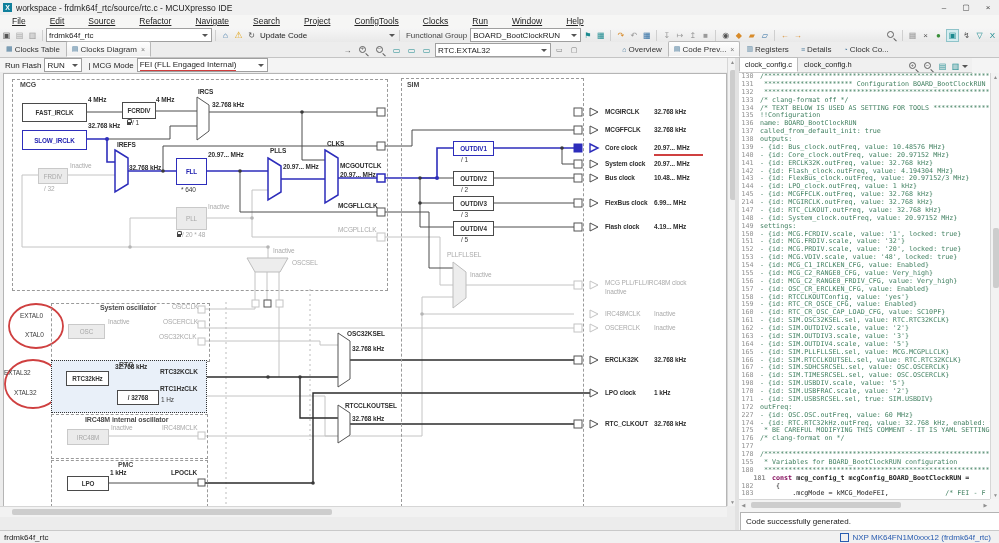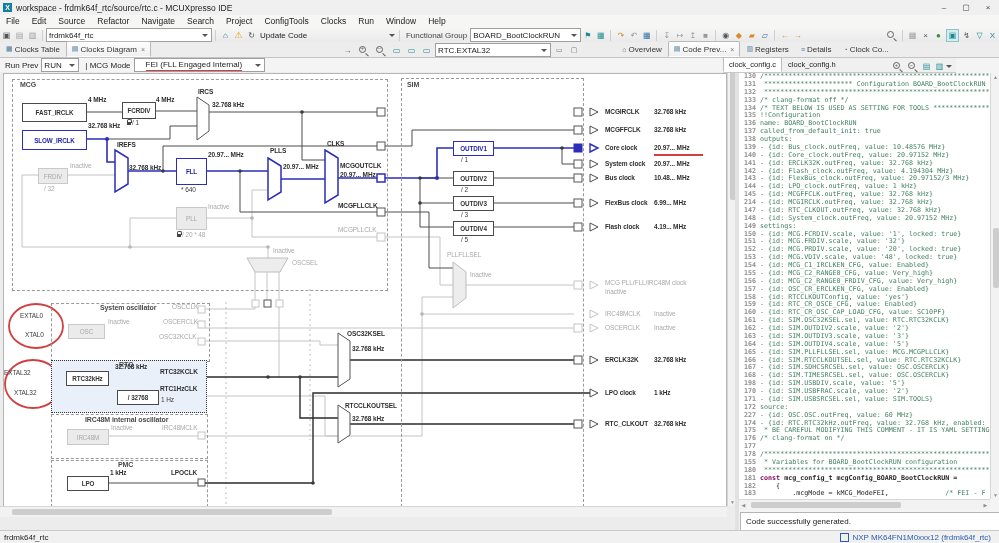"File" .menu-item { padding: 0 6px -> 0 12px; text-decoration: none -> underline }
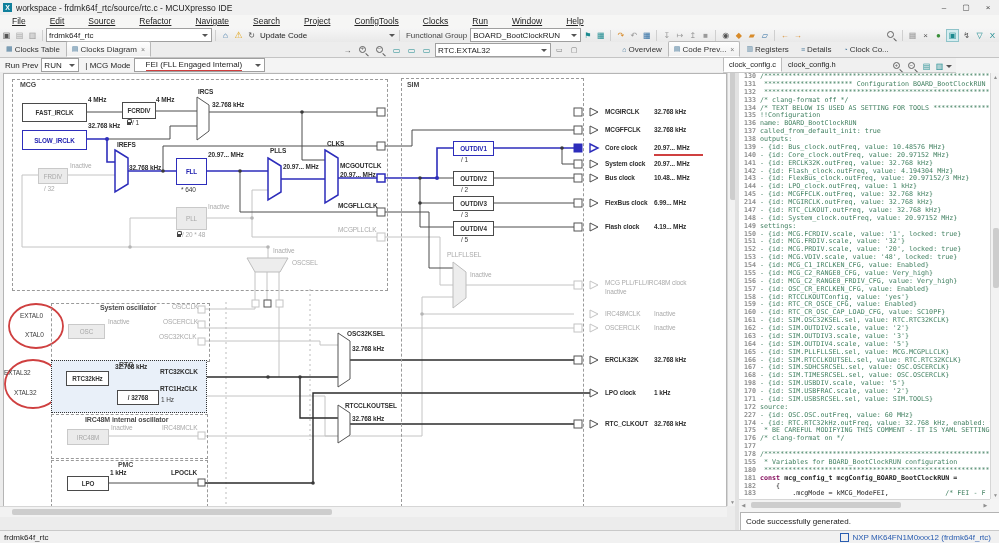"Run Prev" span { text: Prev -> Flash }
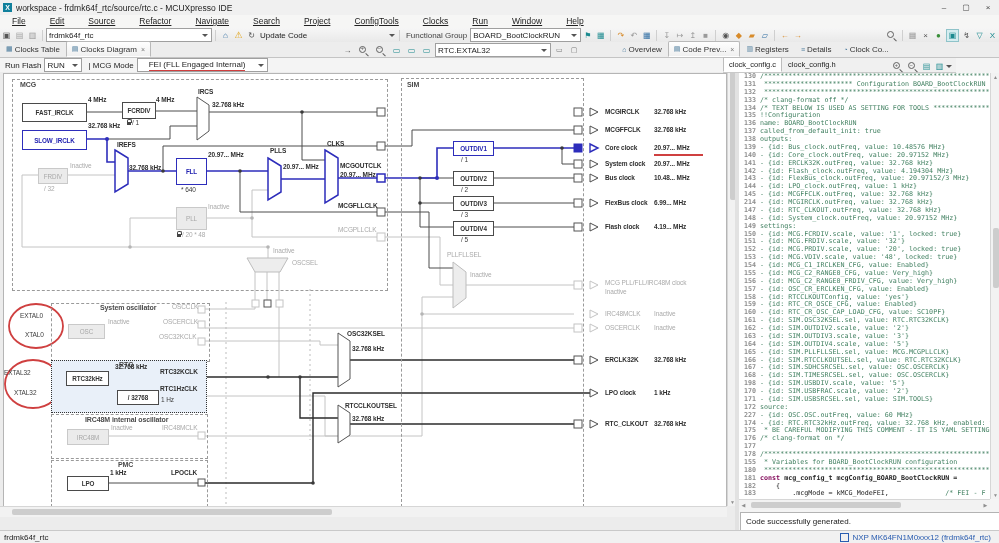"FEI (FLL Engaged Internal)" .redul { margin-left: 9px -> none }
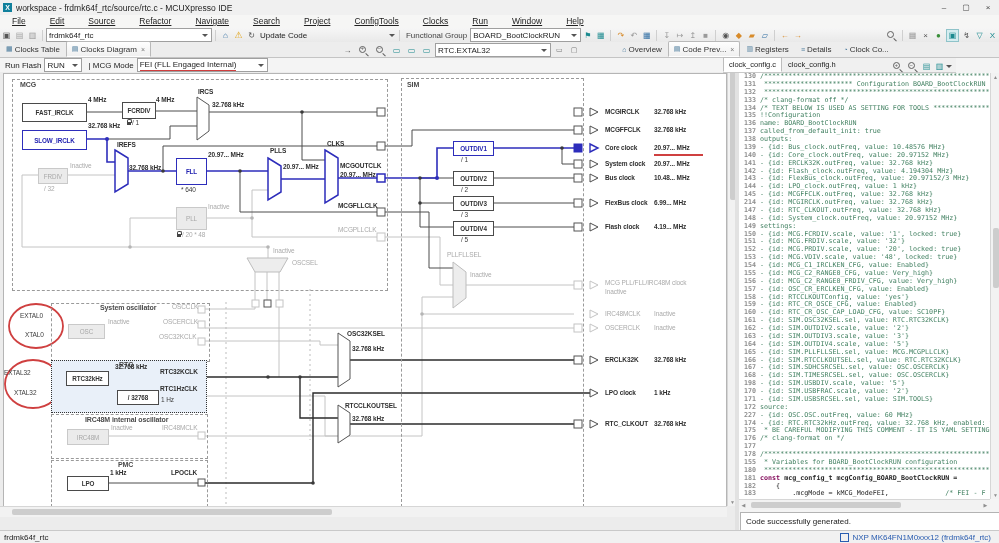"clock_config.c" .subtabs { left: 723px -> 739px }
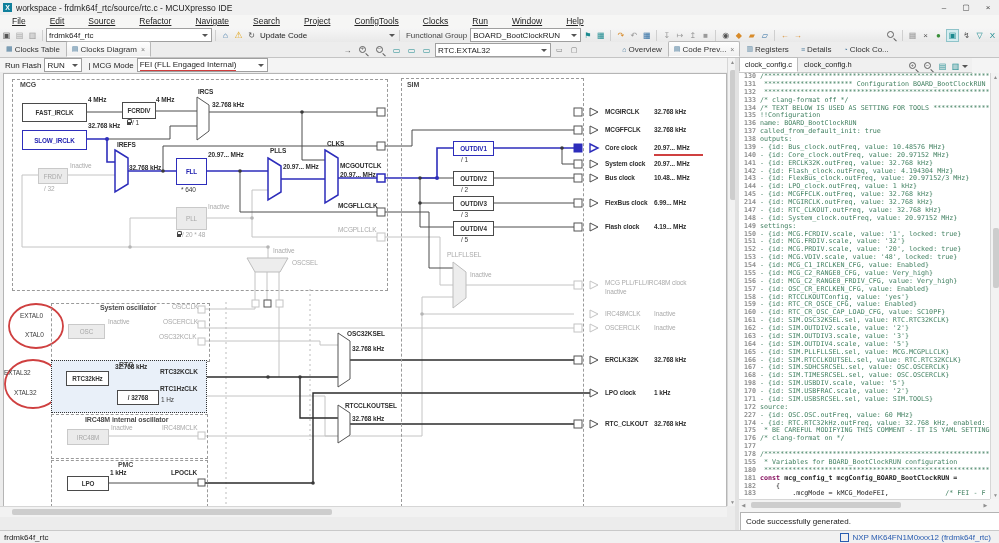"130" .ln { font-weight: bold -> none; text-align: right -> center }
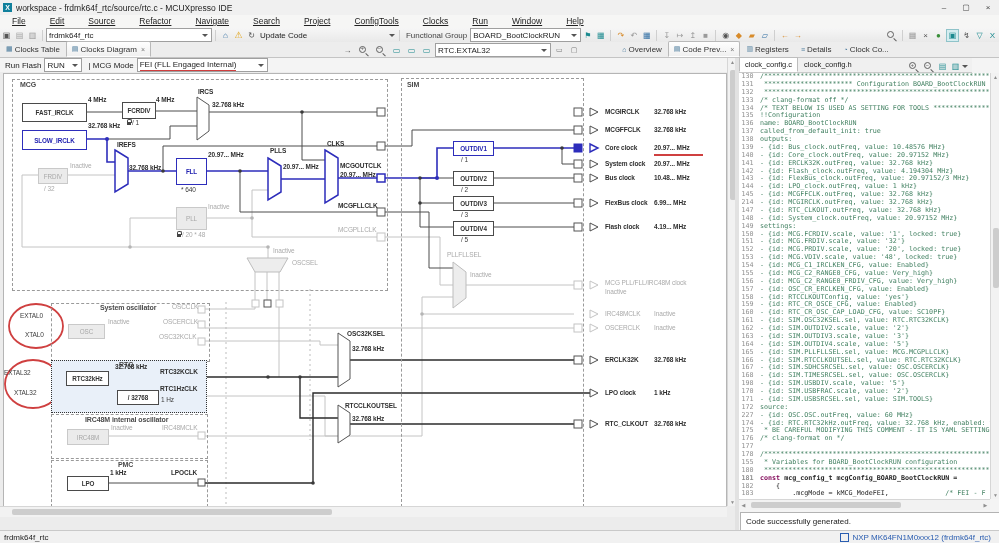"- {id: SIM.USBSRCSEL.sel, value:" span.cm { text: value: SIM.TOOLS -> true: SIM.USBDIV }
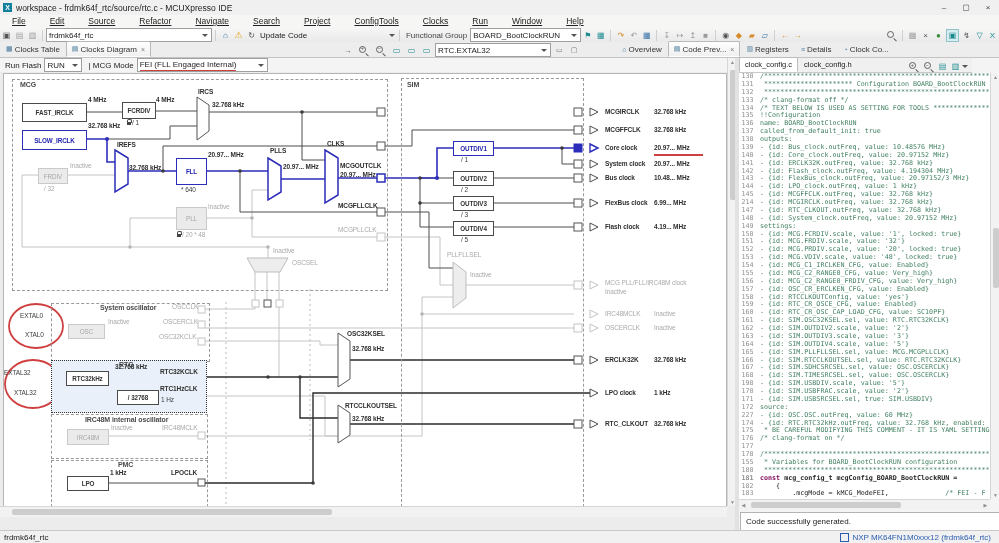"source:" span.cm { text: source -> outFreq }
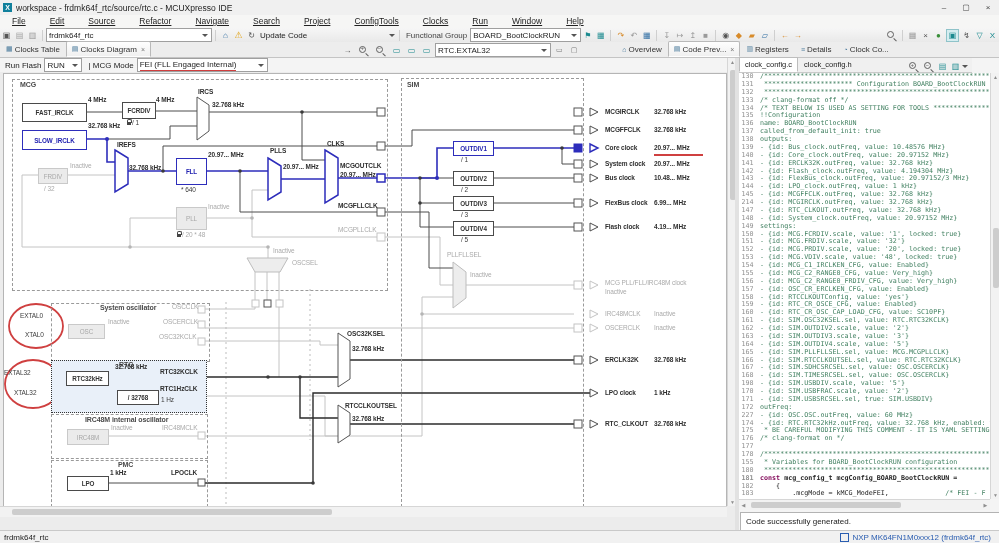"181 const mcg_config_t" .bold-line { padding-left: none -> 12px }
